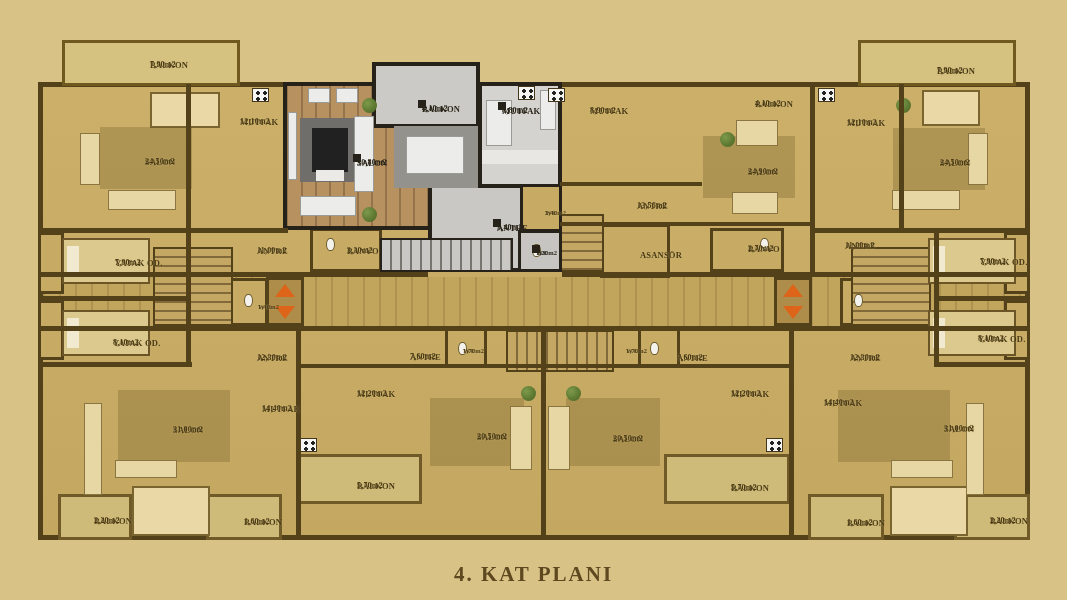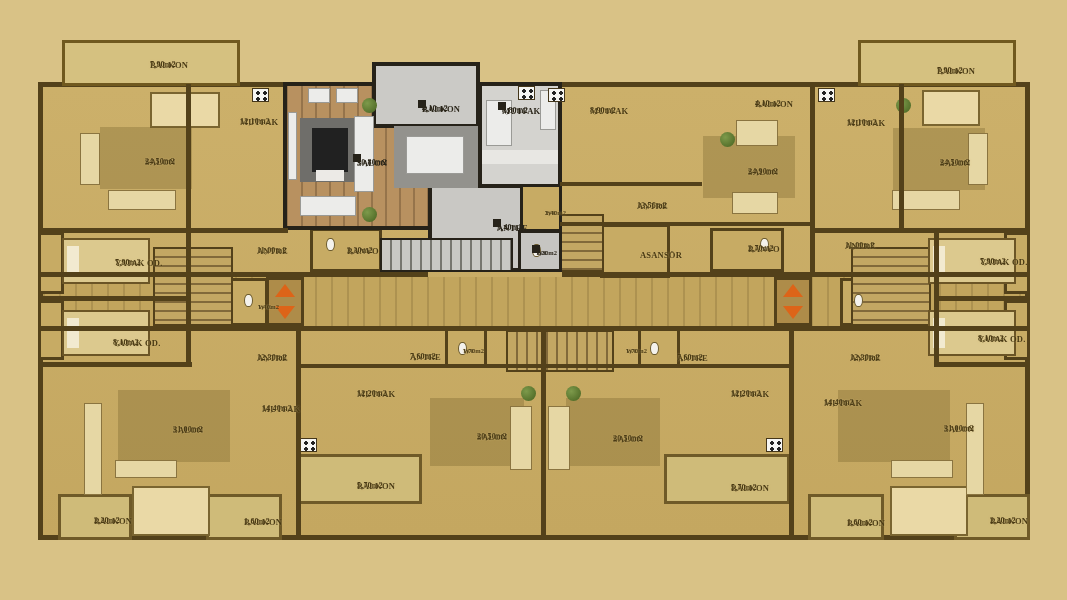"4. KAT PLANI" div.title { html: none -> <div>4. KAT PLANI</div> }
